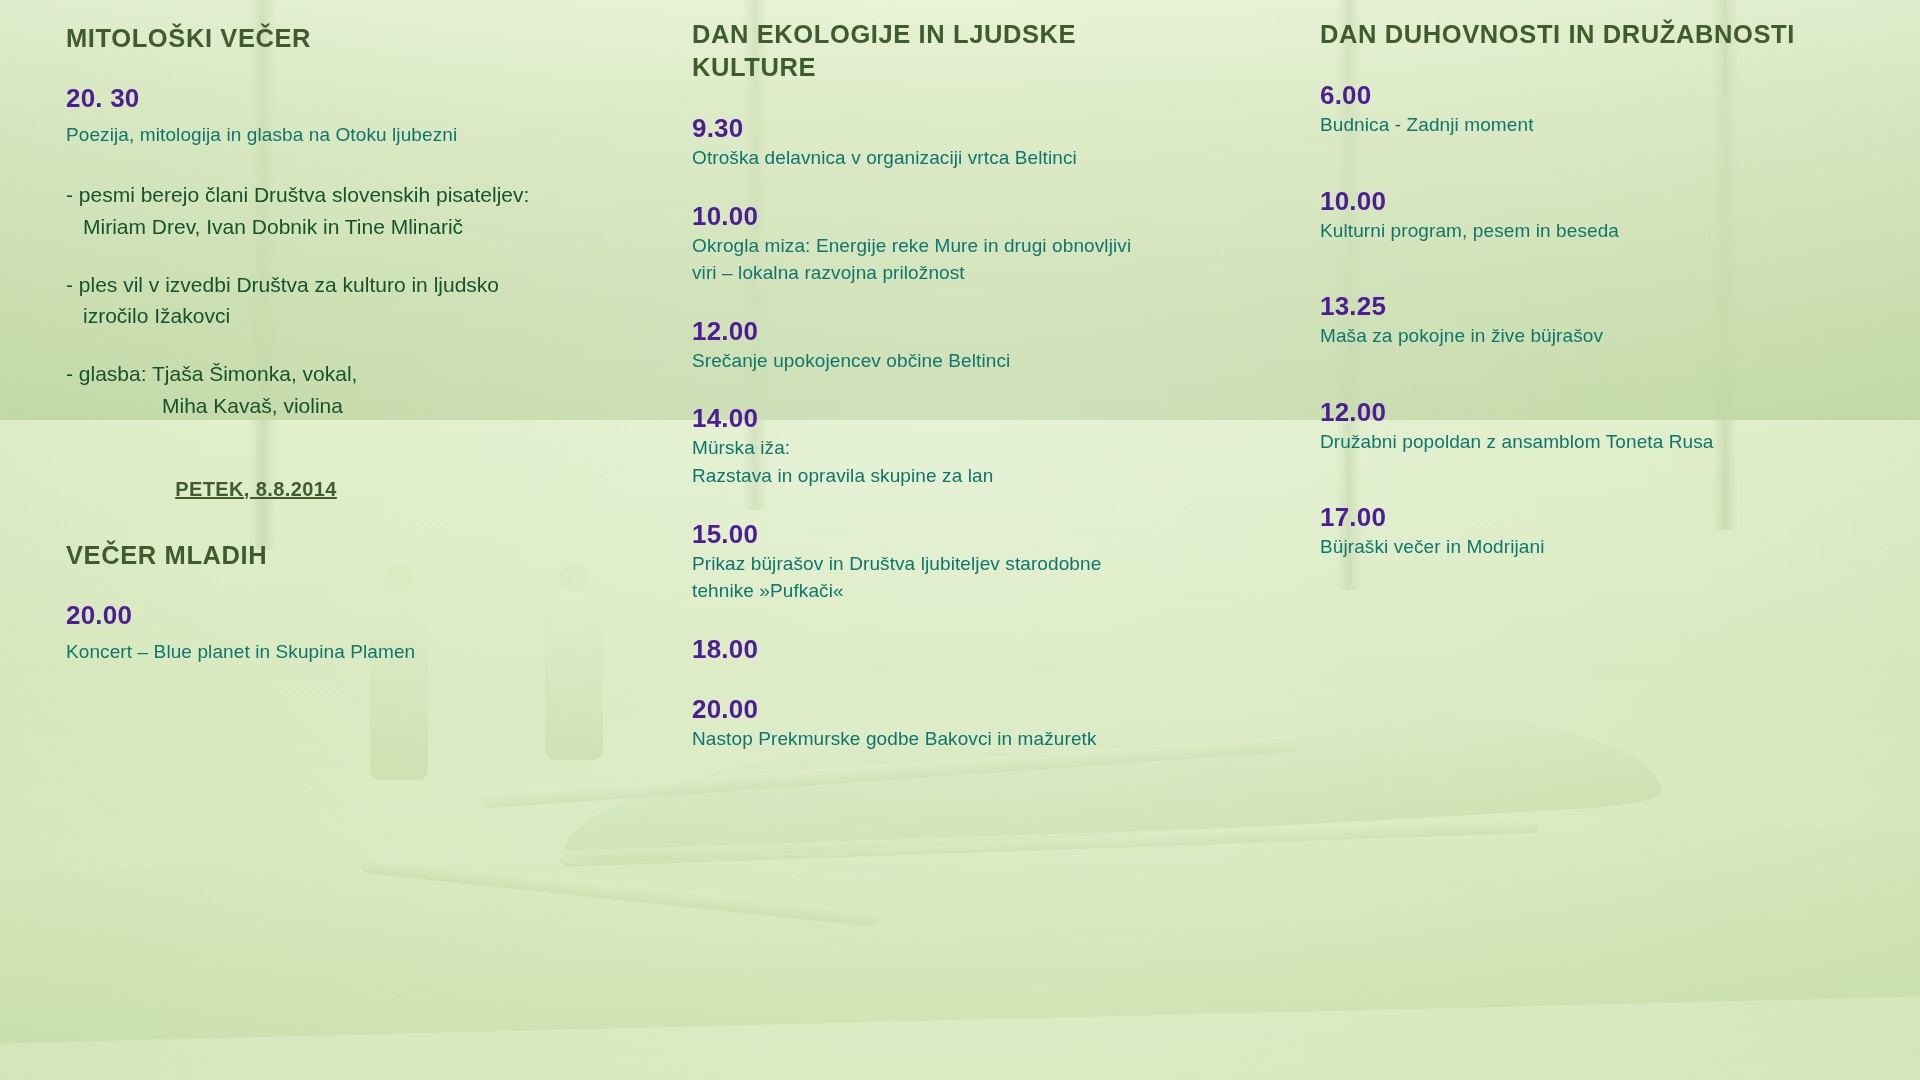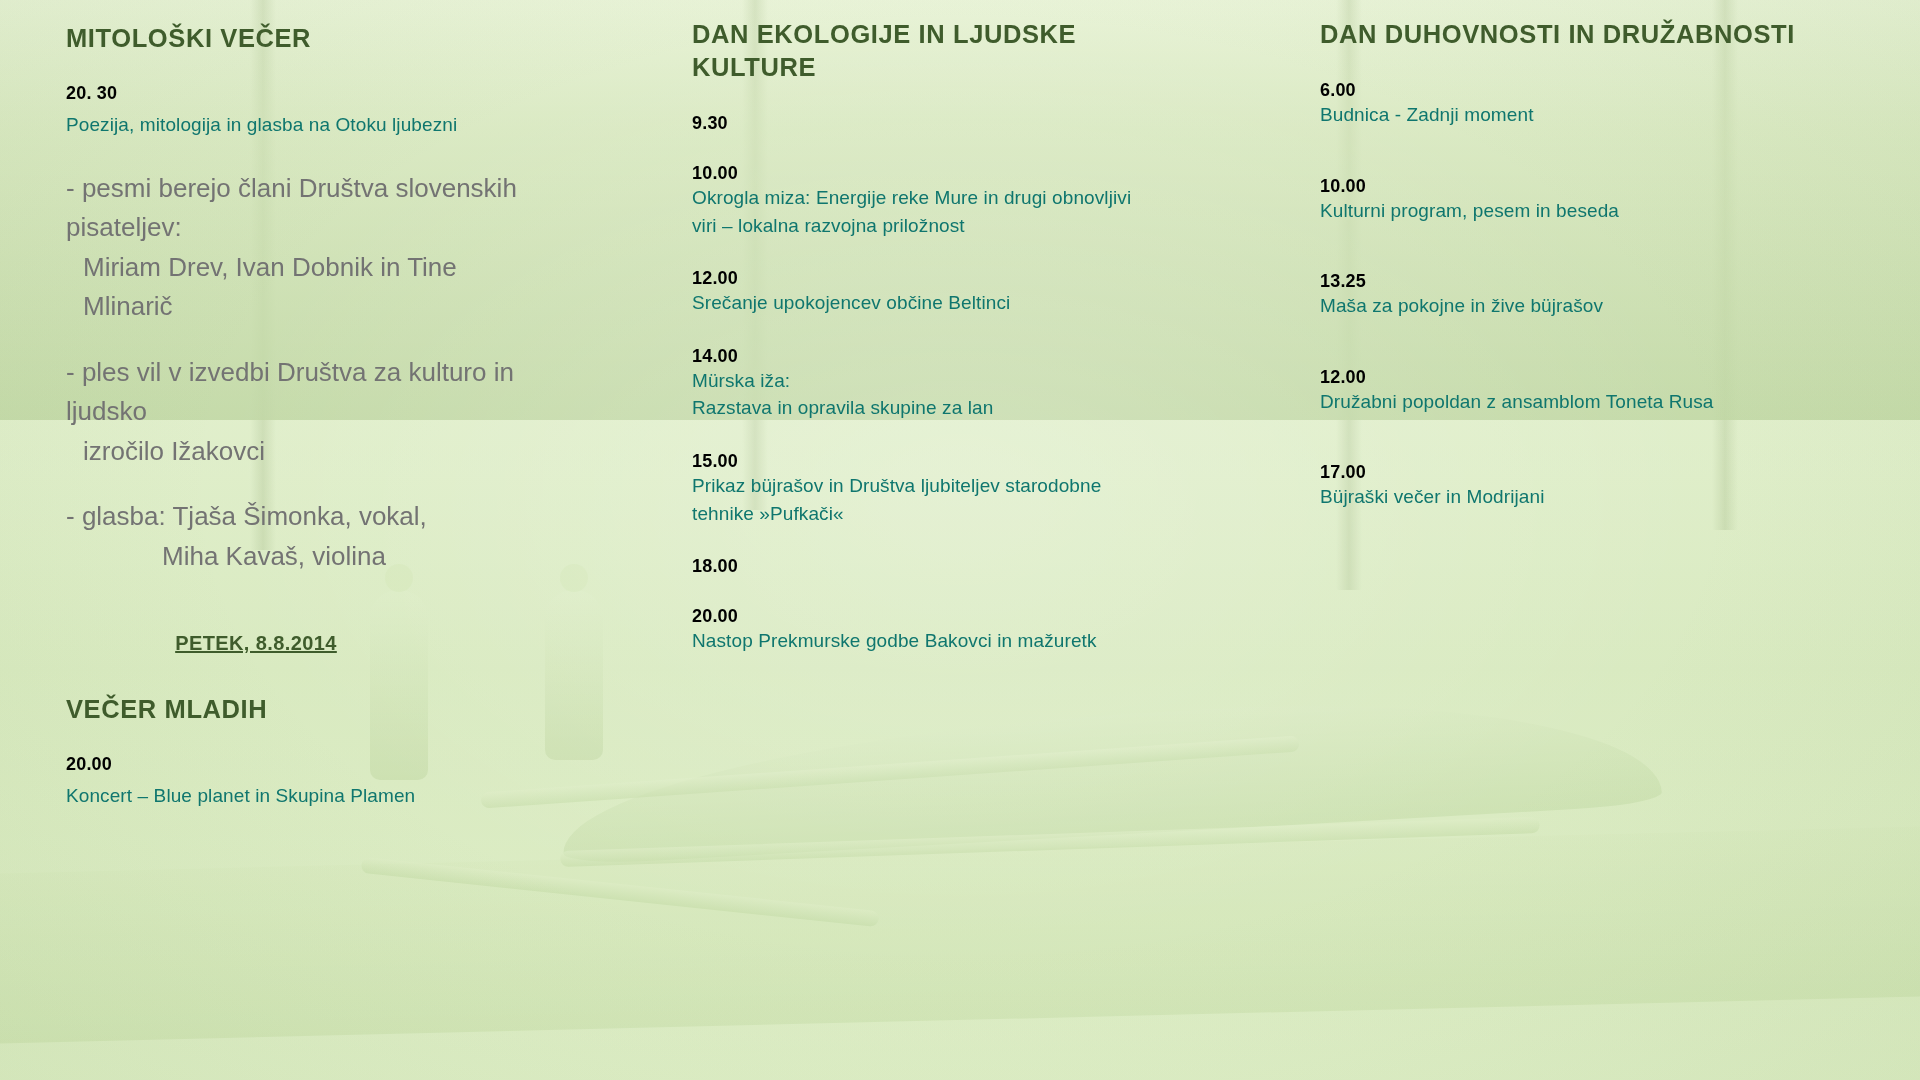"20. 30" .time-strong { color: #000000 -> #4c1d95; font-size: 18px -> 26px }
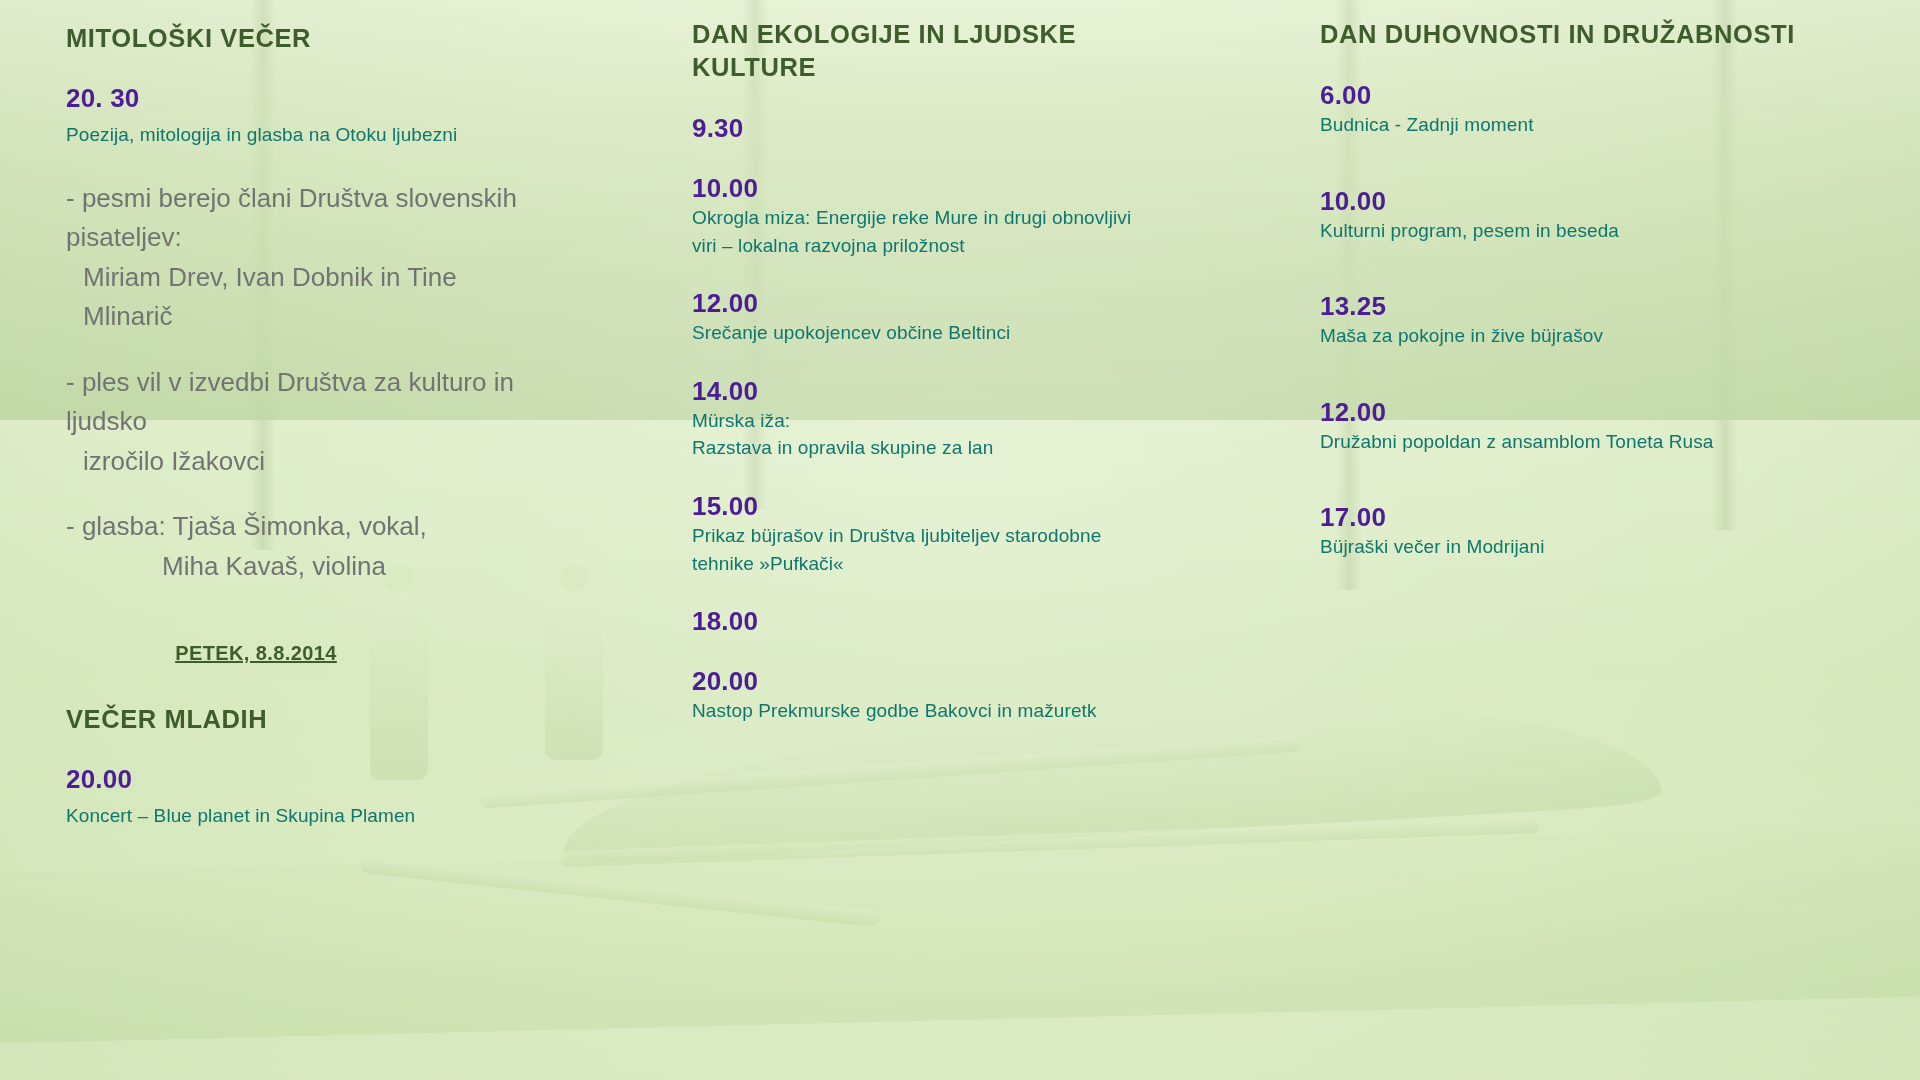"Otroška delavnica v organizaciji vrtca" span.desc { html: none -> <span>Otroška delavnica v organizaciji vrtca Beltinci</span> }
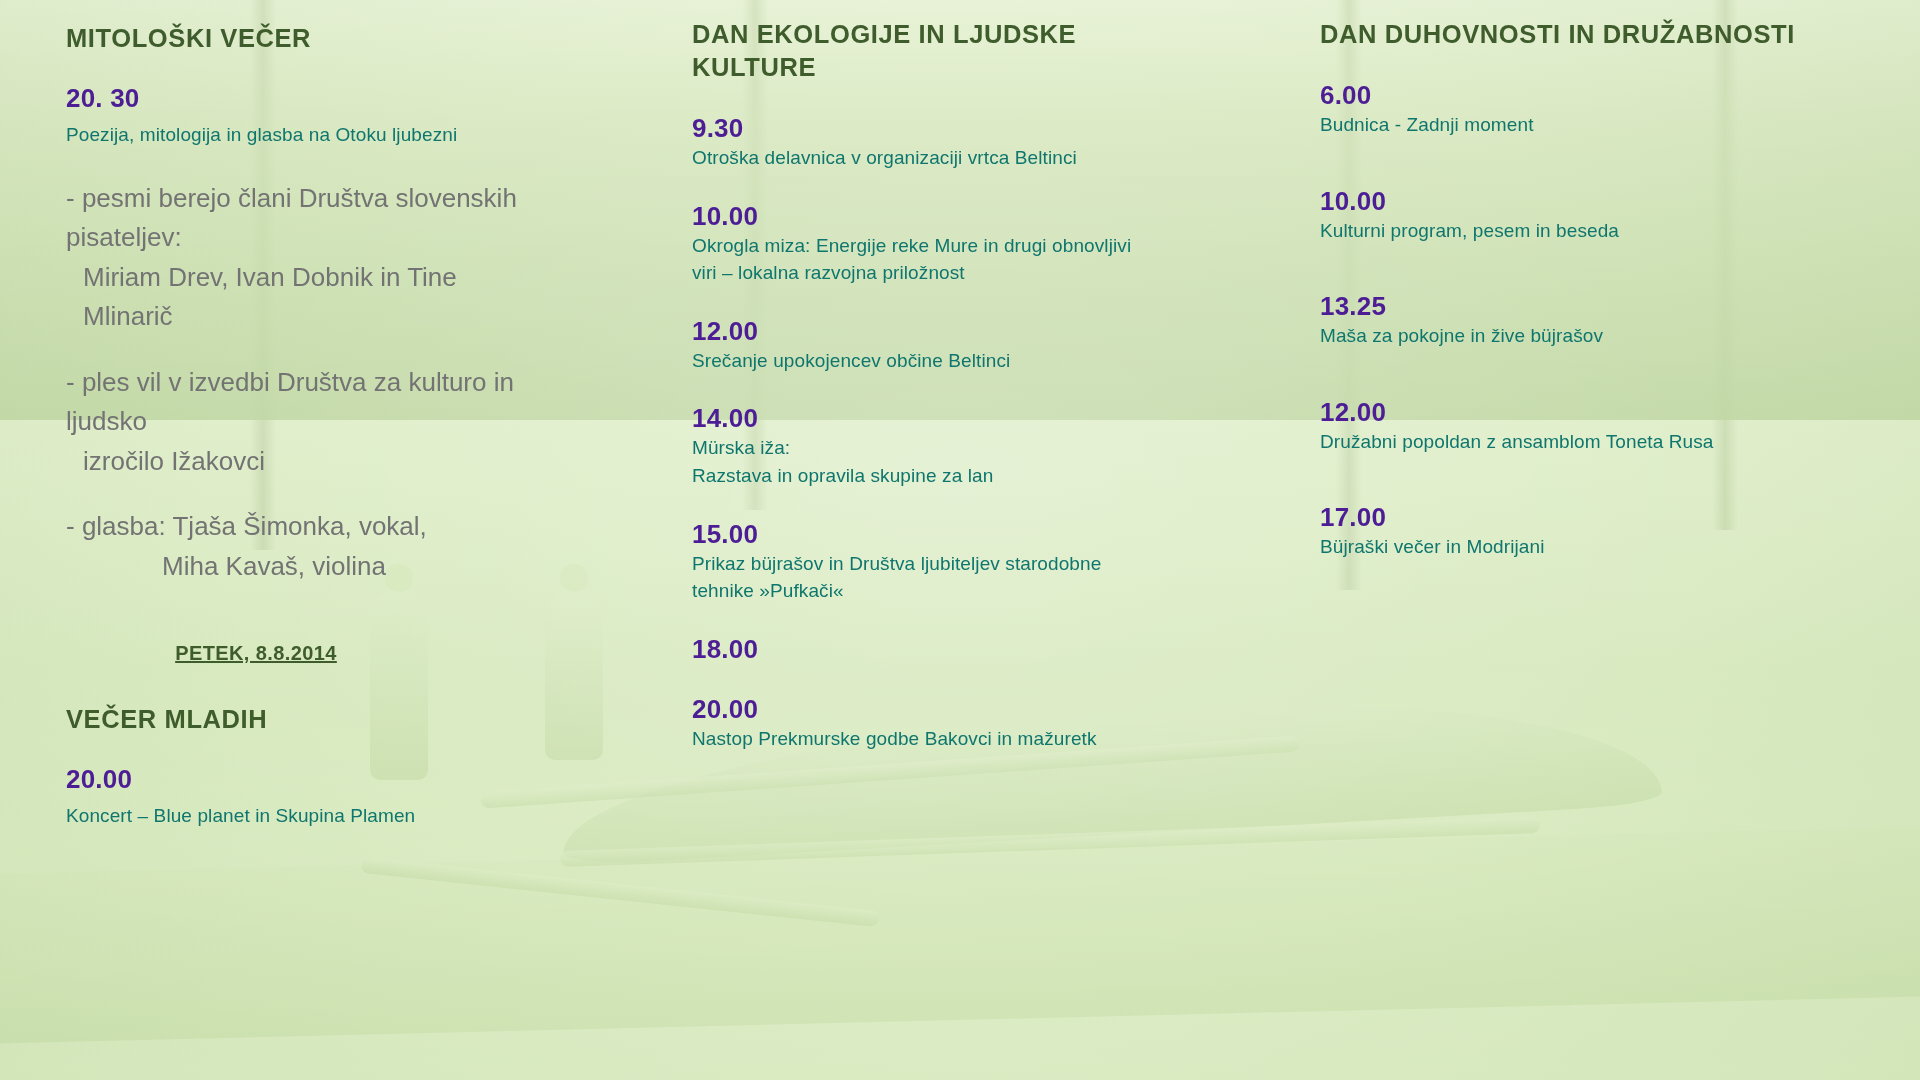"- pesmi berejo člani Društva" .bullet { color: #737373 -> #14532d; font-size: 26px -> 21px }
